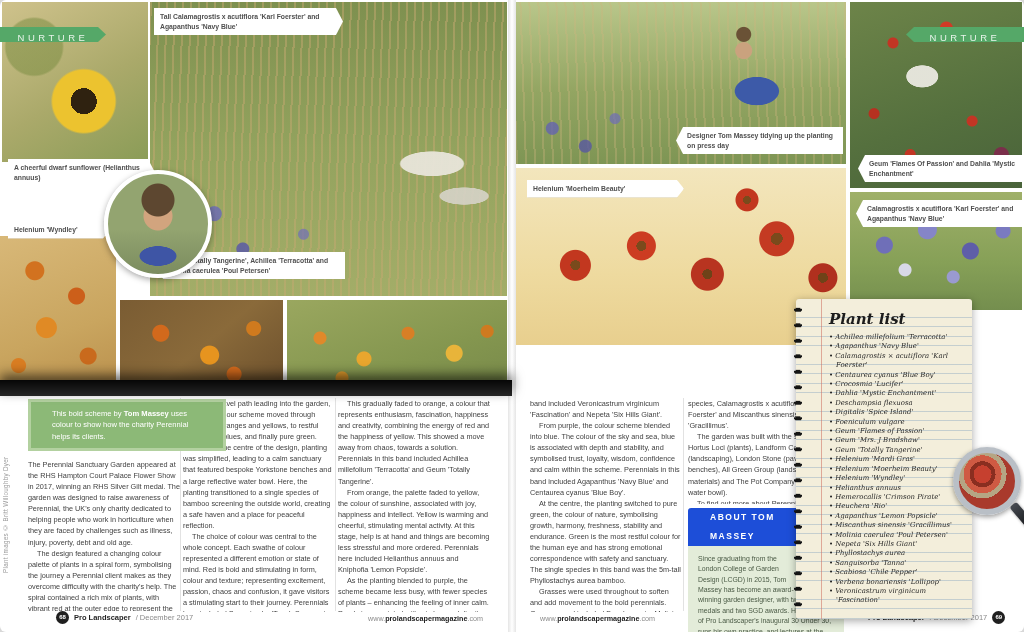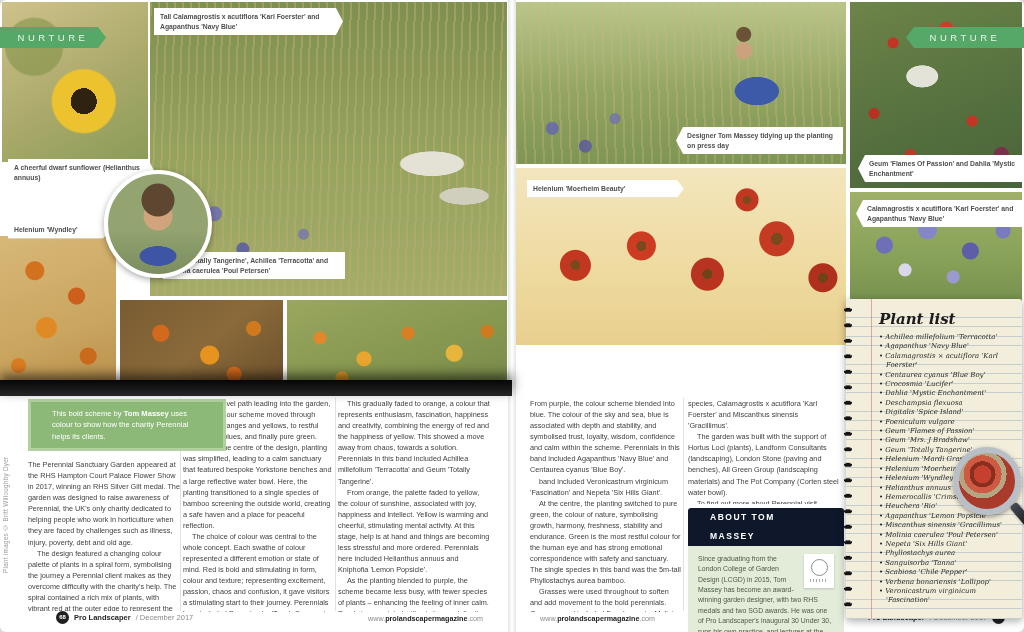"NURTURE" .nurture { height: 21px -> 15px }
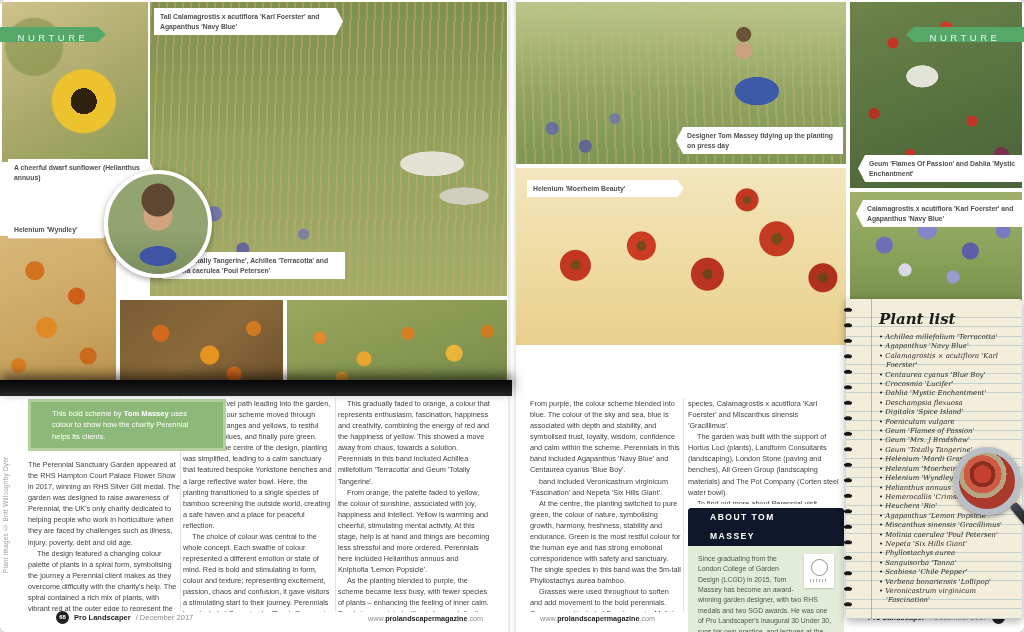"Plant list" #notebook { left: 846px -> 796px }
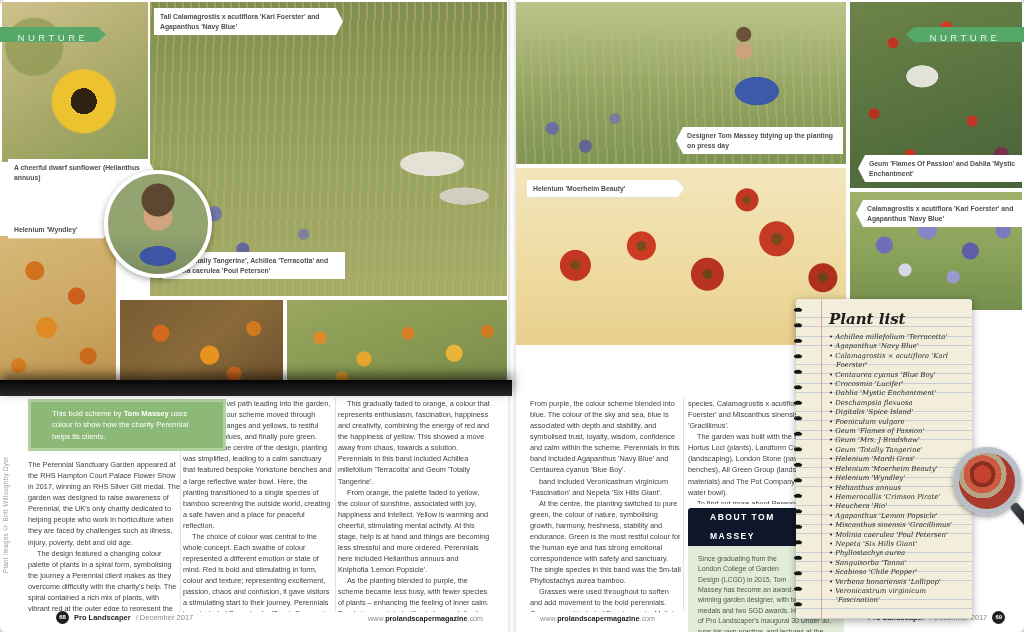"From purple, the colour scheme" p { order: before "band included Veronicastrum virginicum" -> after "band included Veronicastrum virginicum" }
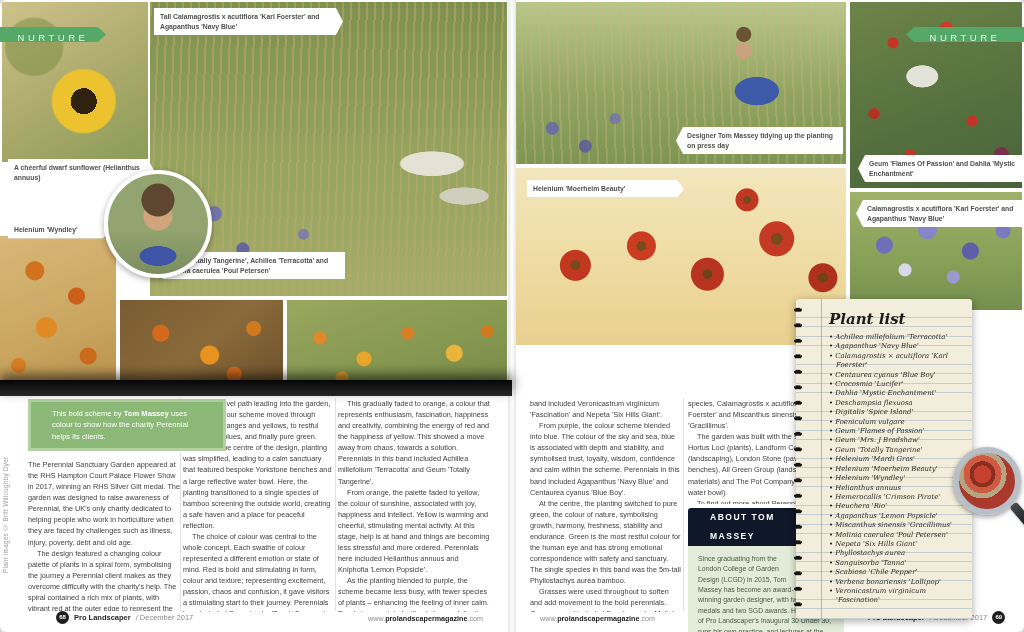"ABOUT TOM MASSEY" #about-header { background: #0f172a -> #1d4ed8 }
